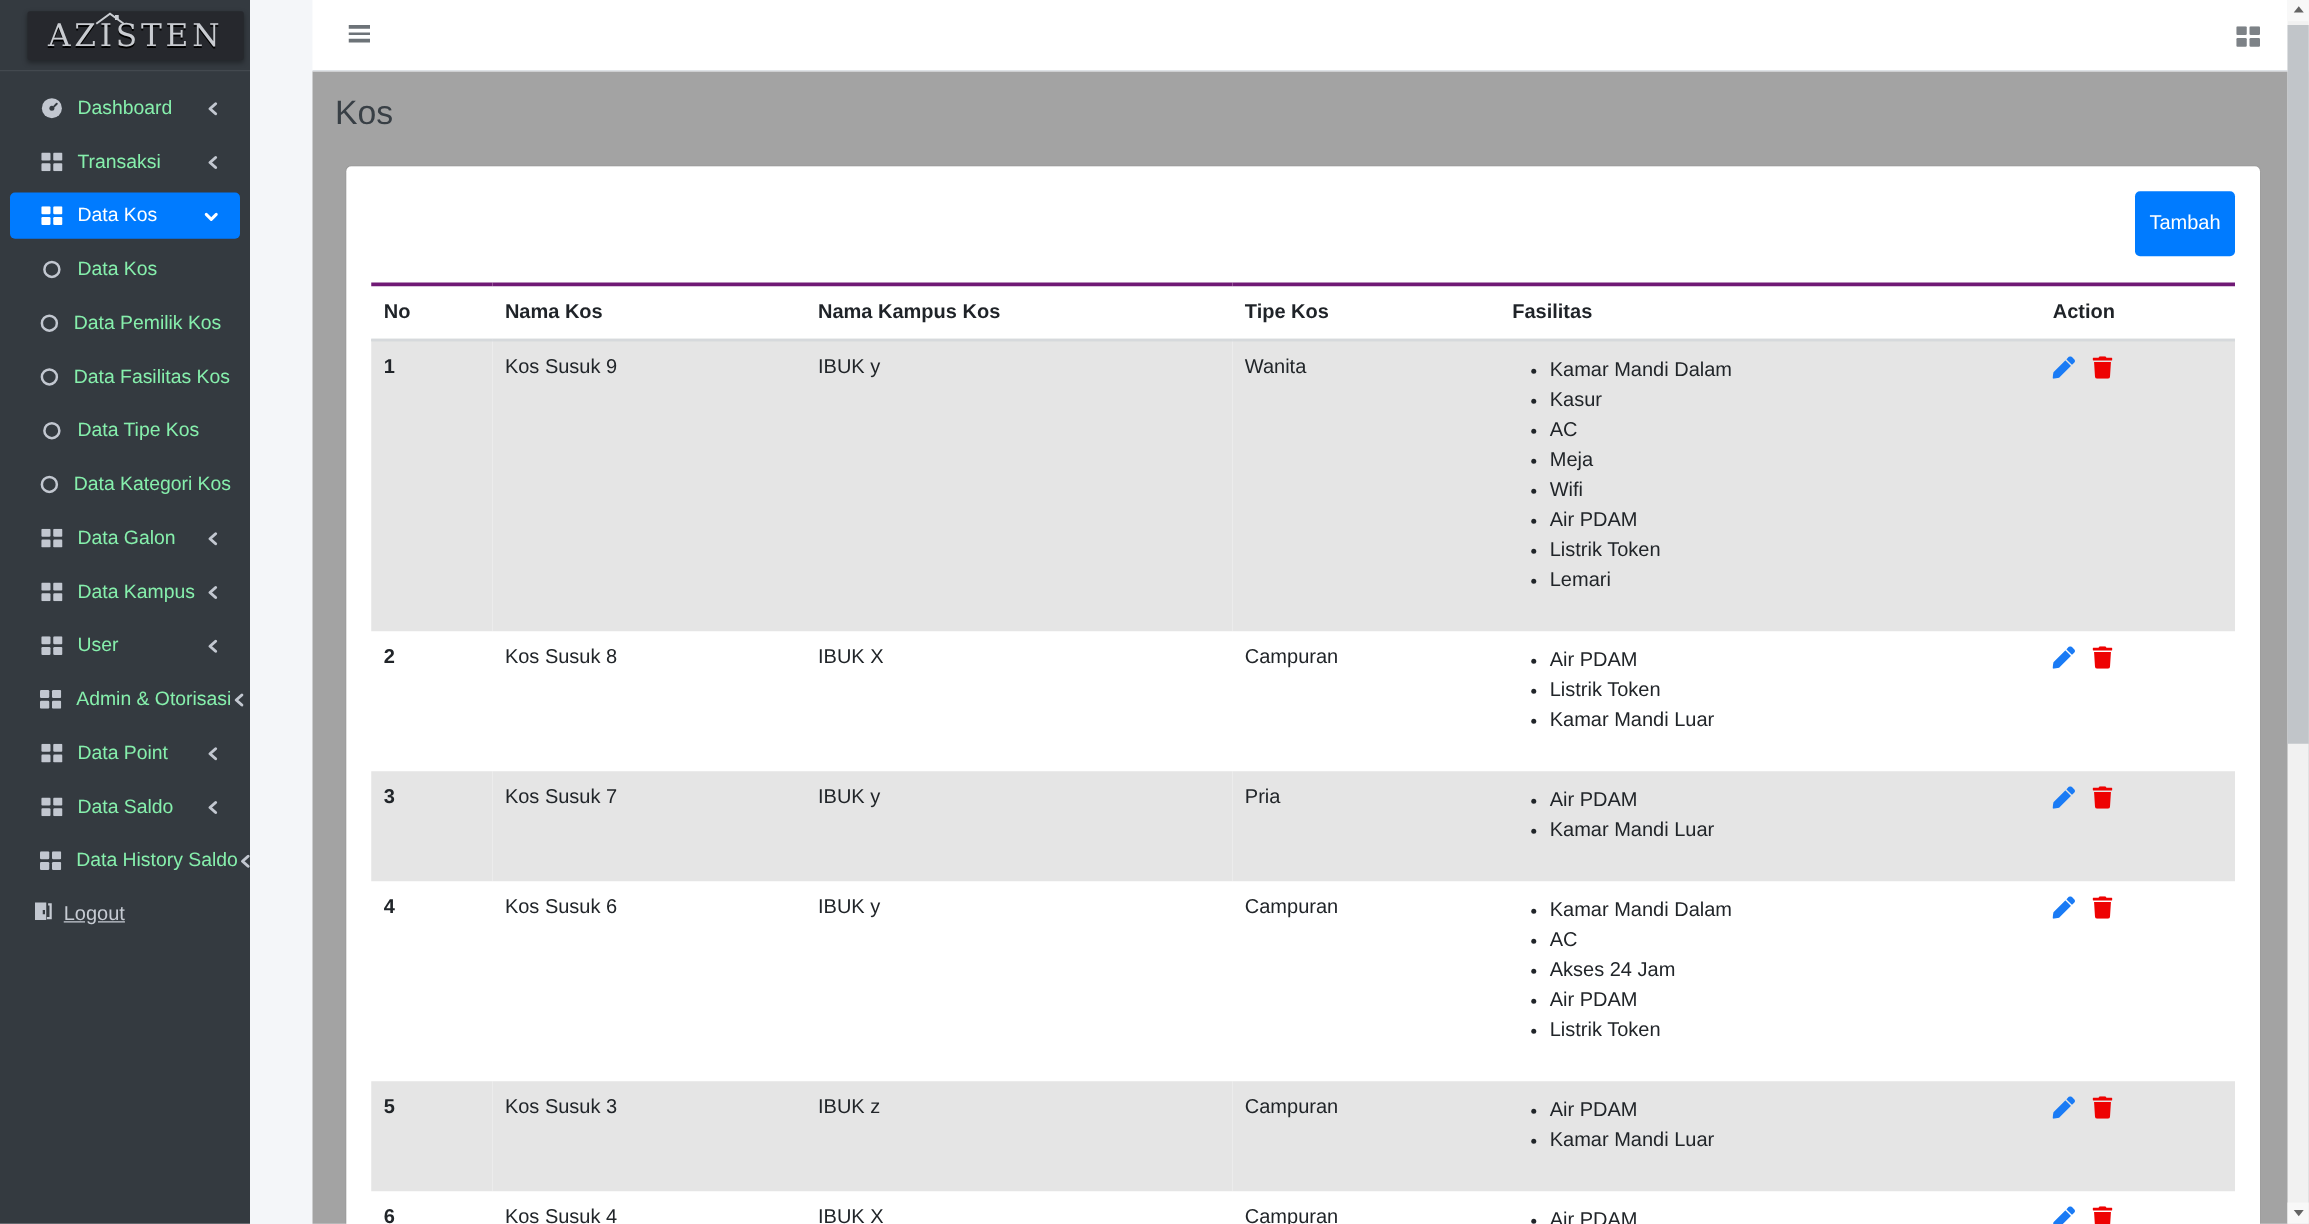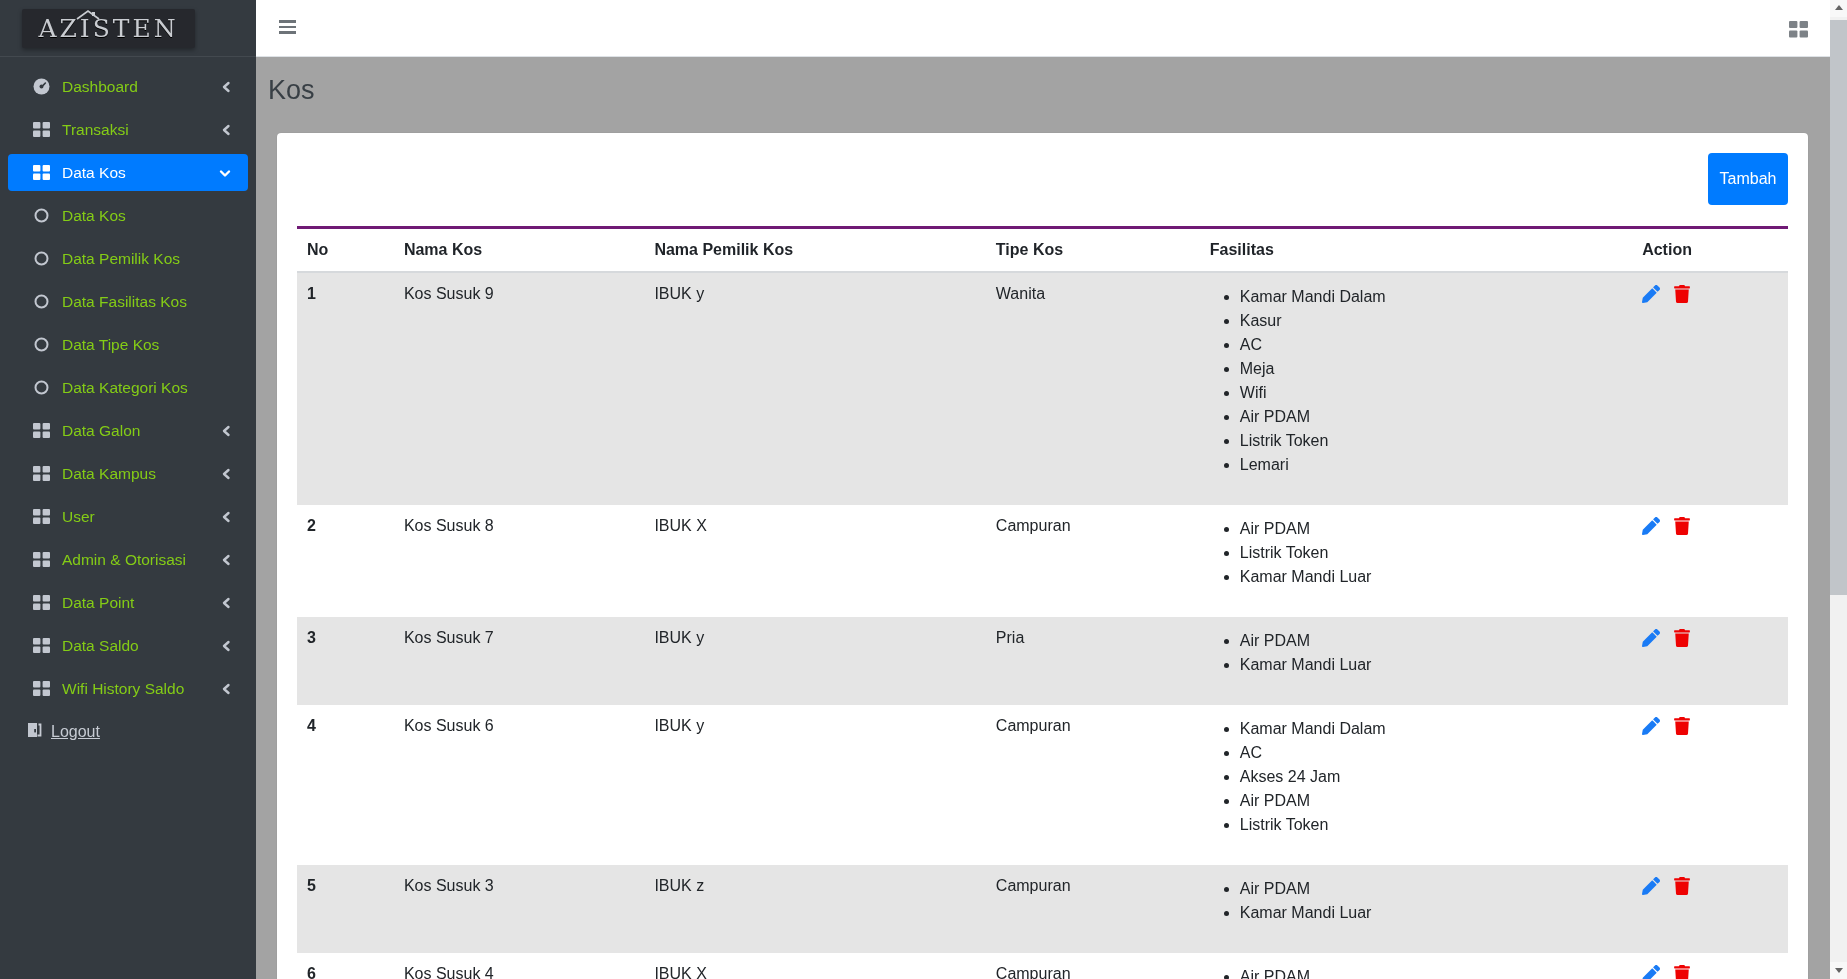"AZISTEN" #sidebar { width: 256px -> 200px }
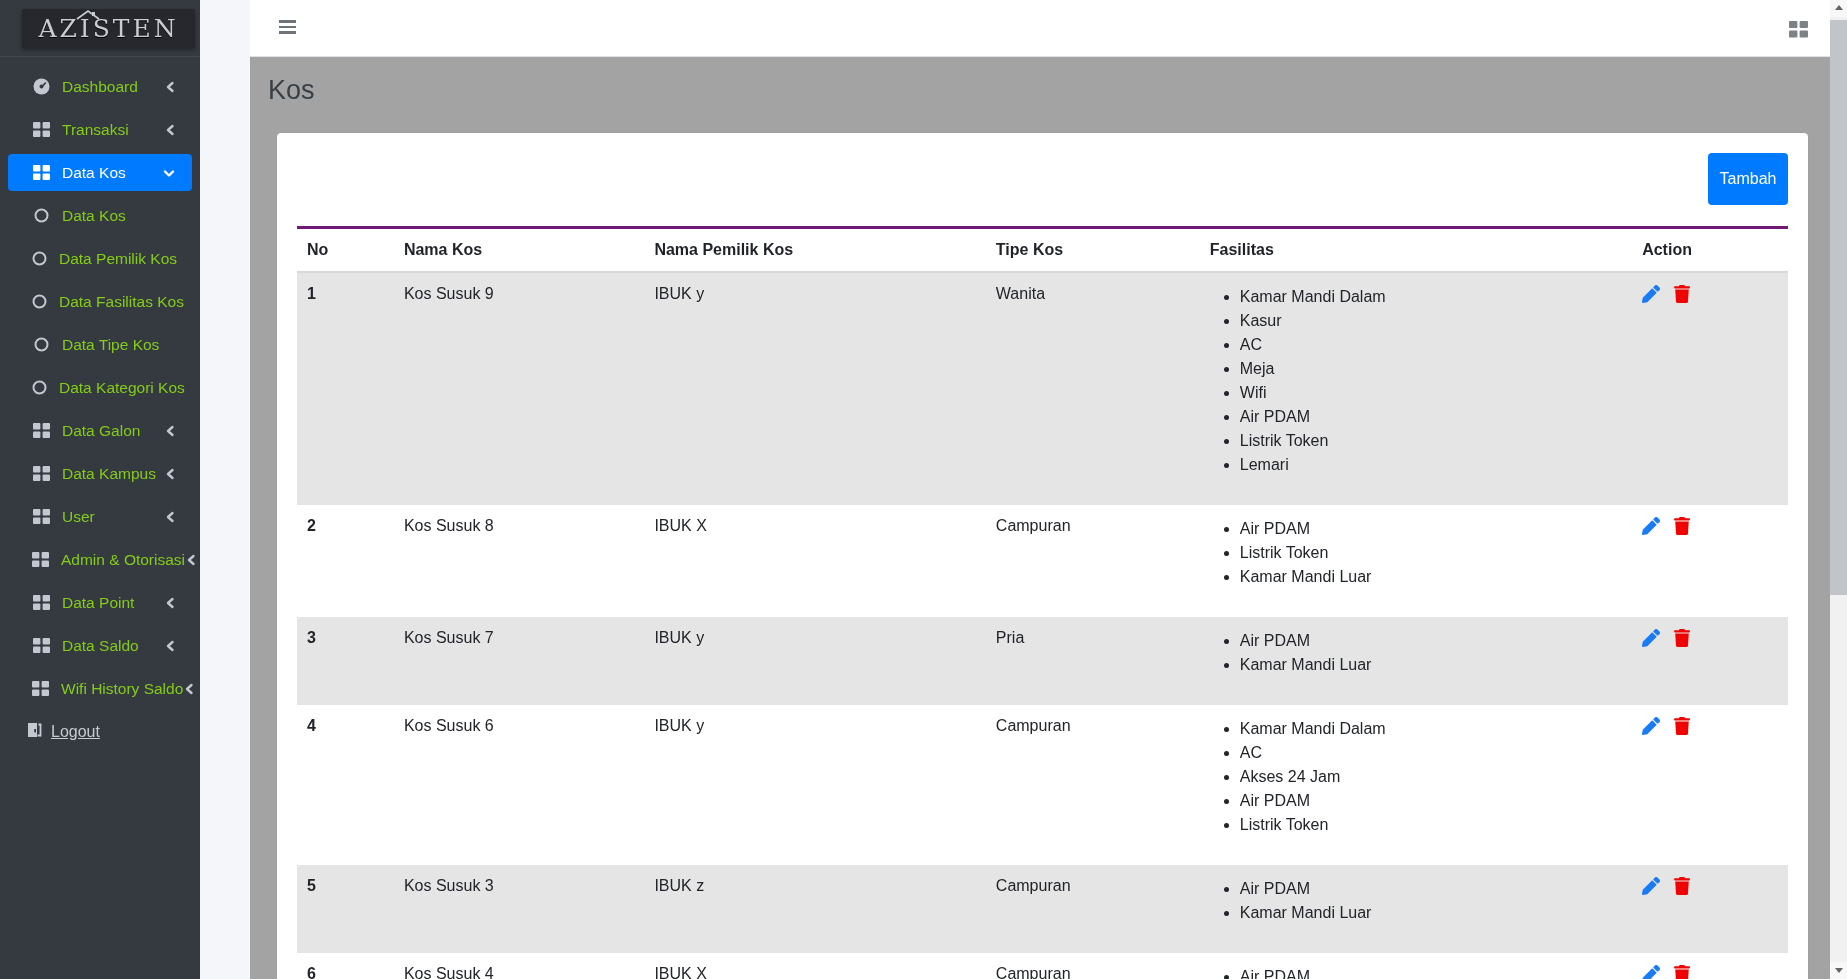"Dashboard" .side-item { color: #84cc16 -> #86efac }
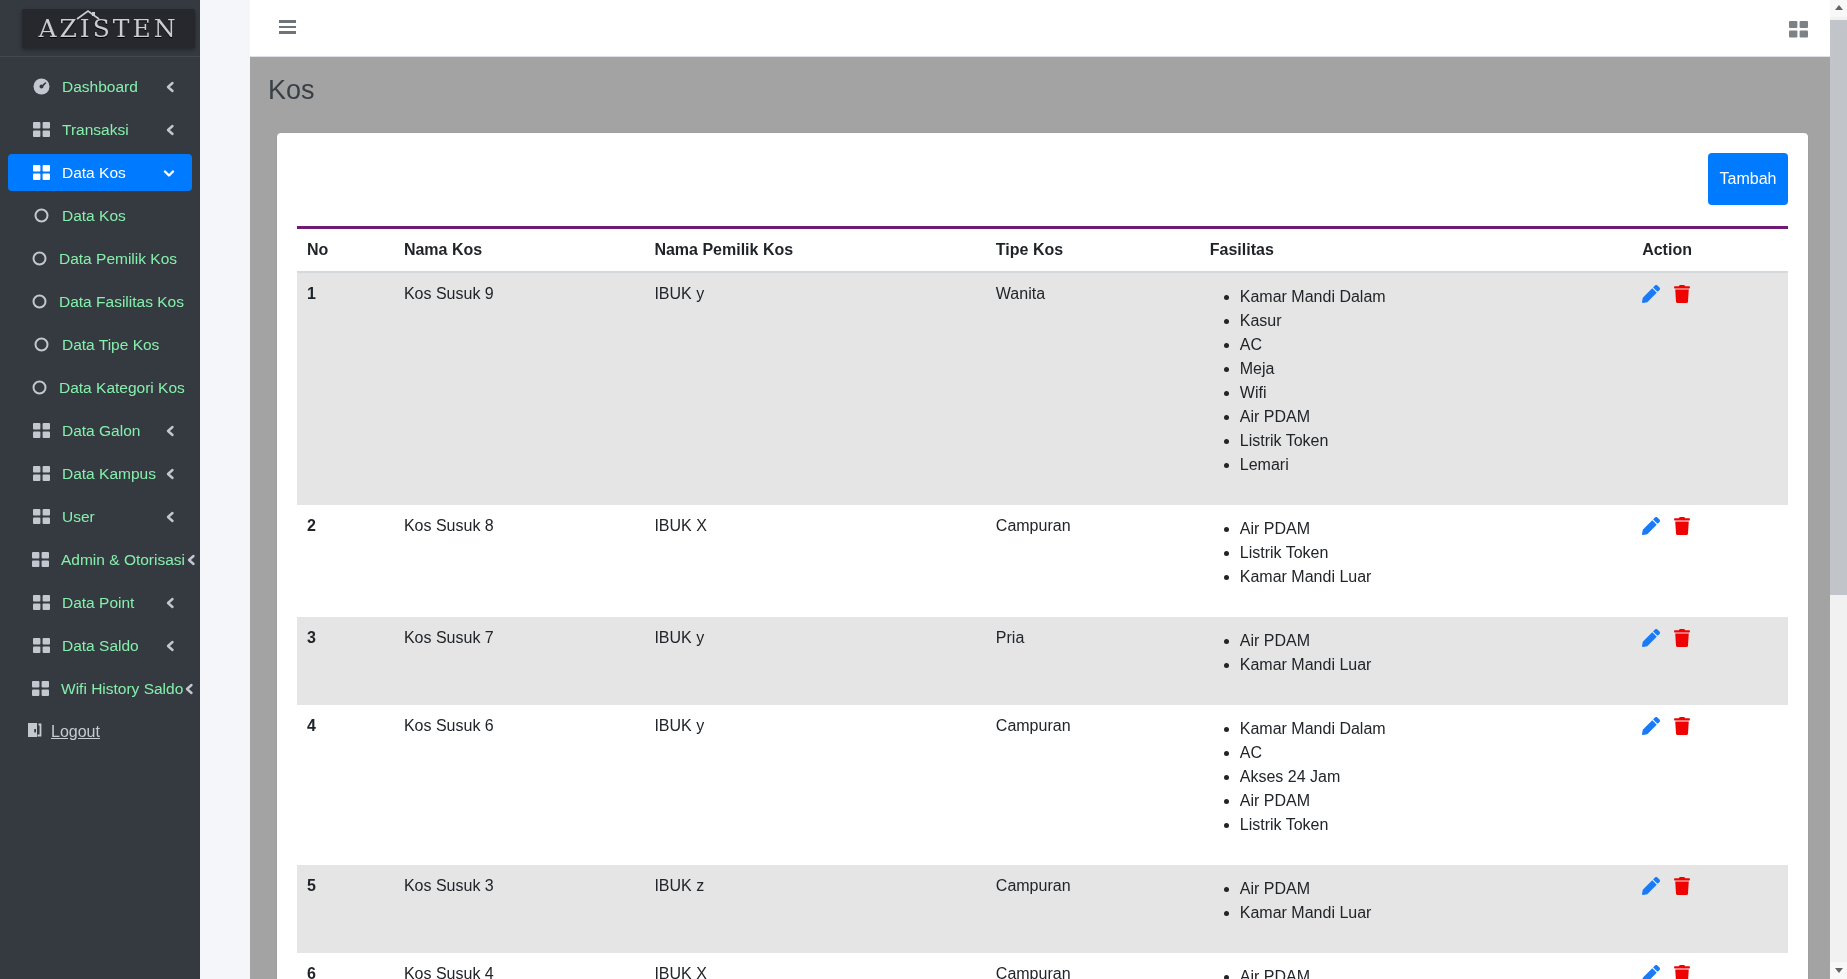"Nama Pemilik Kos" th { text: Pemilik -> Kampus }
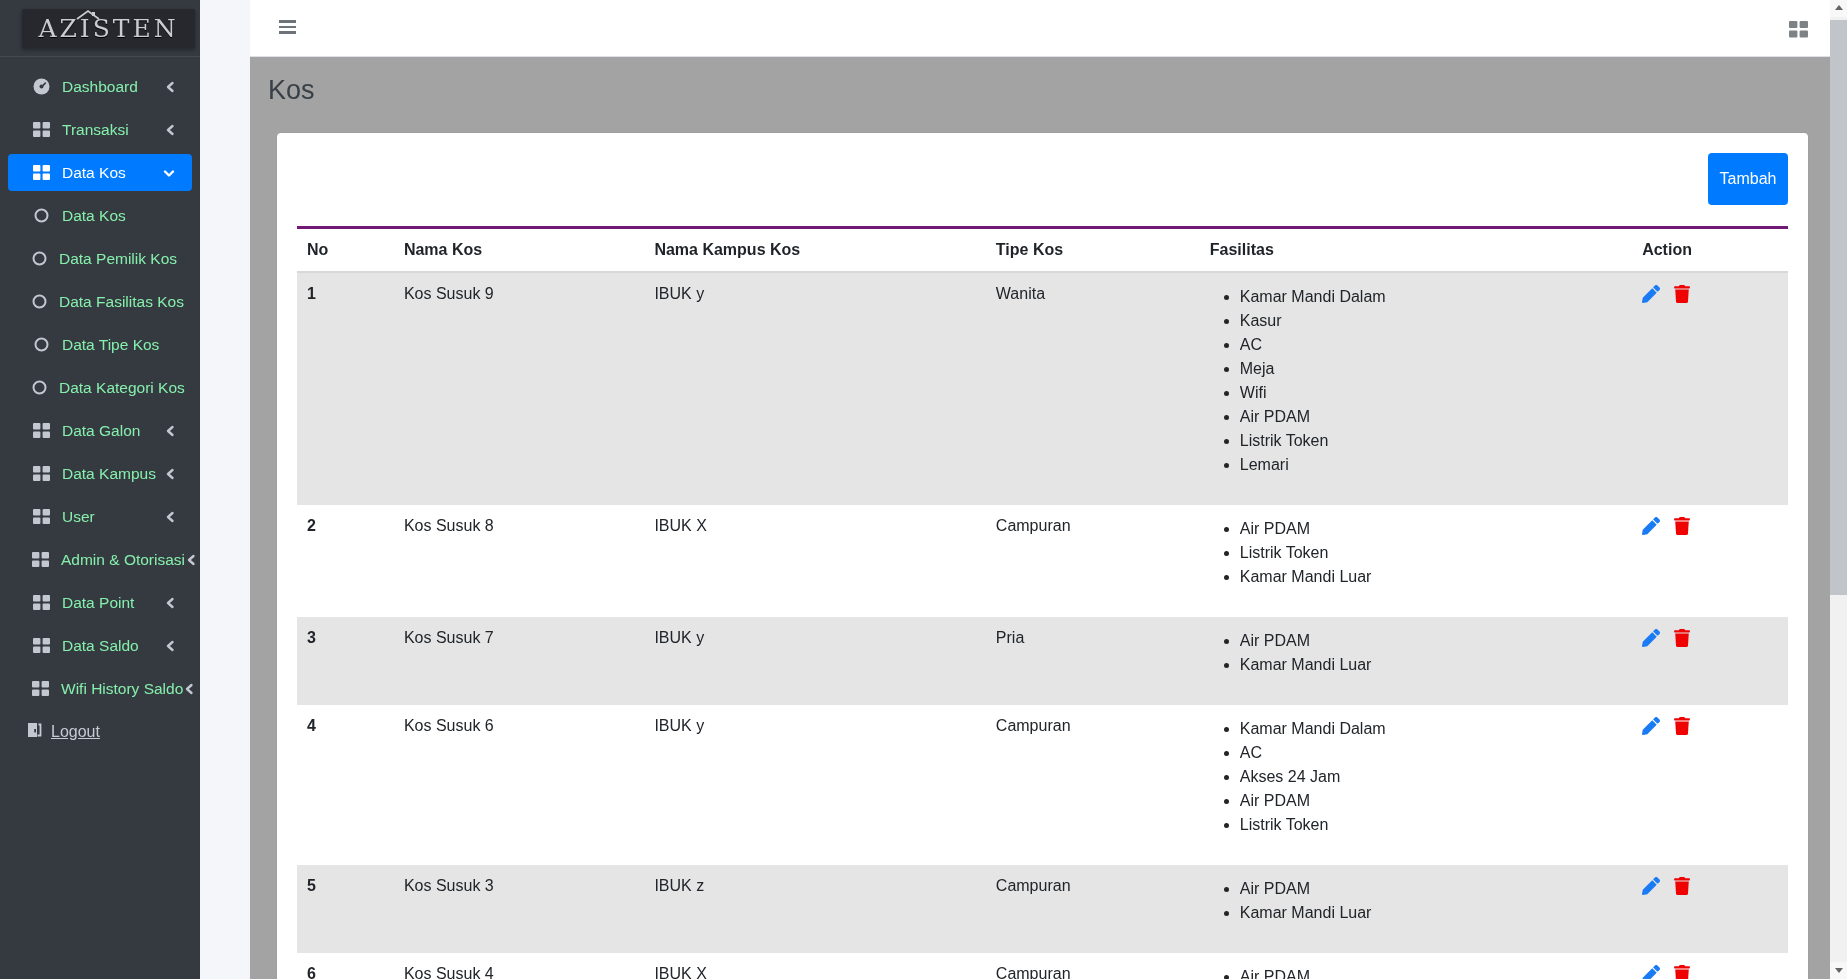"Wifi History Saldo" span.si-label { text: Wifi -> Data }
